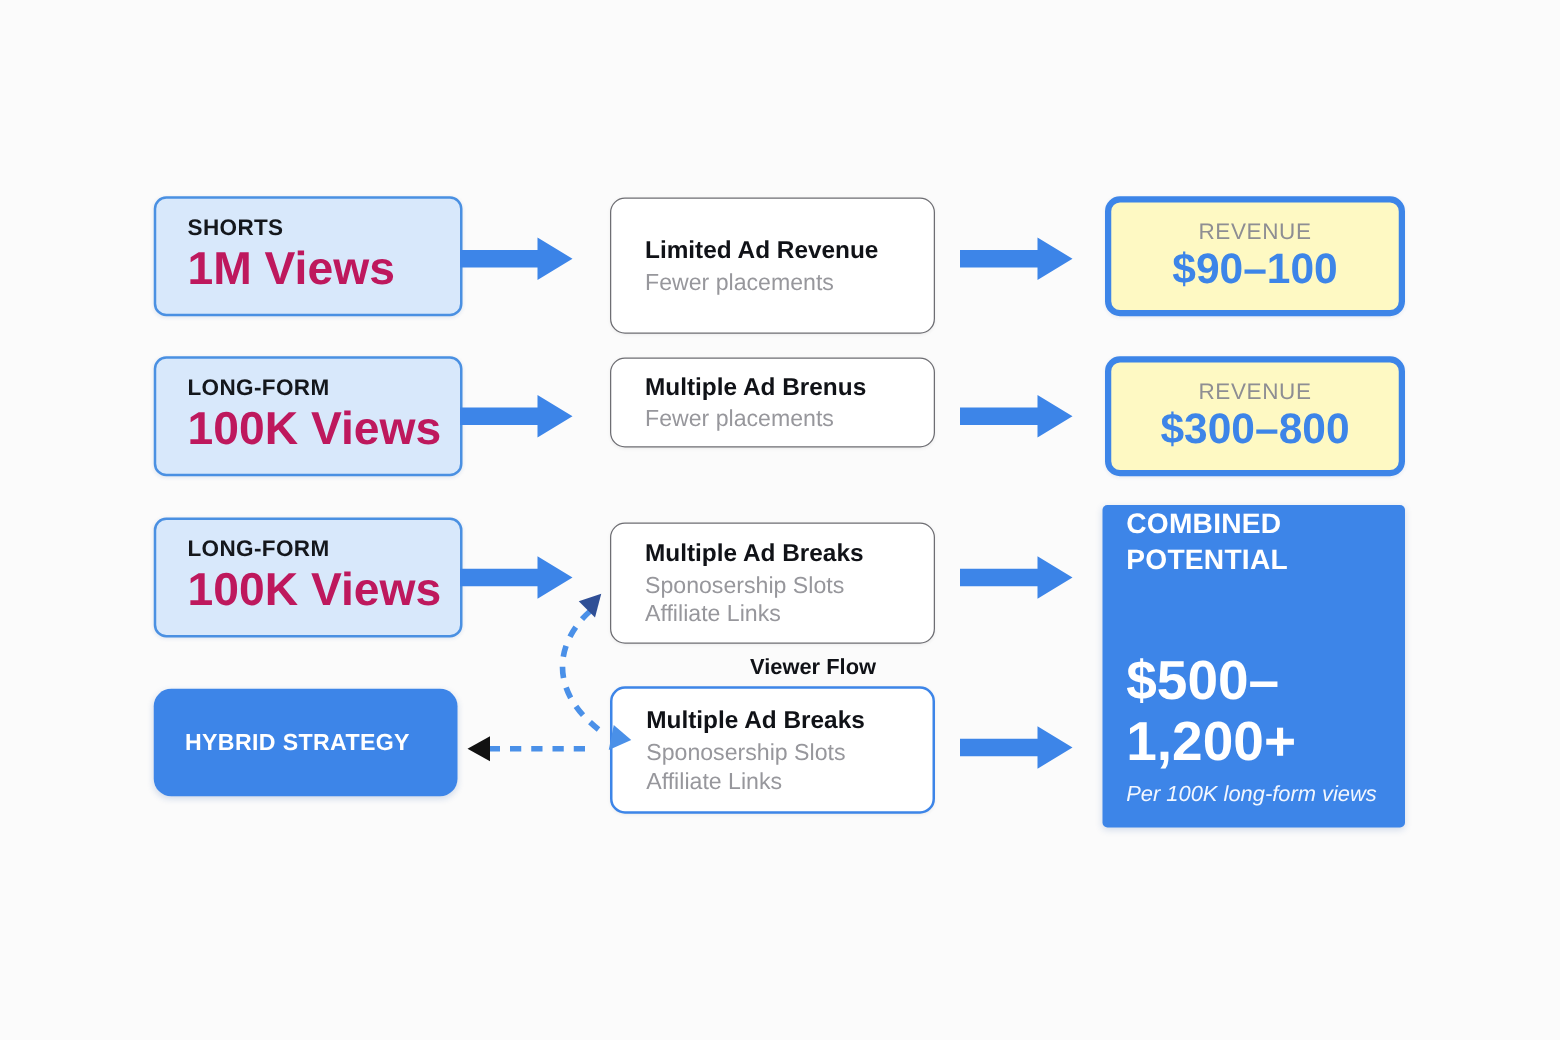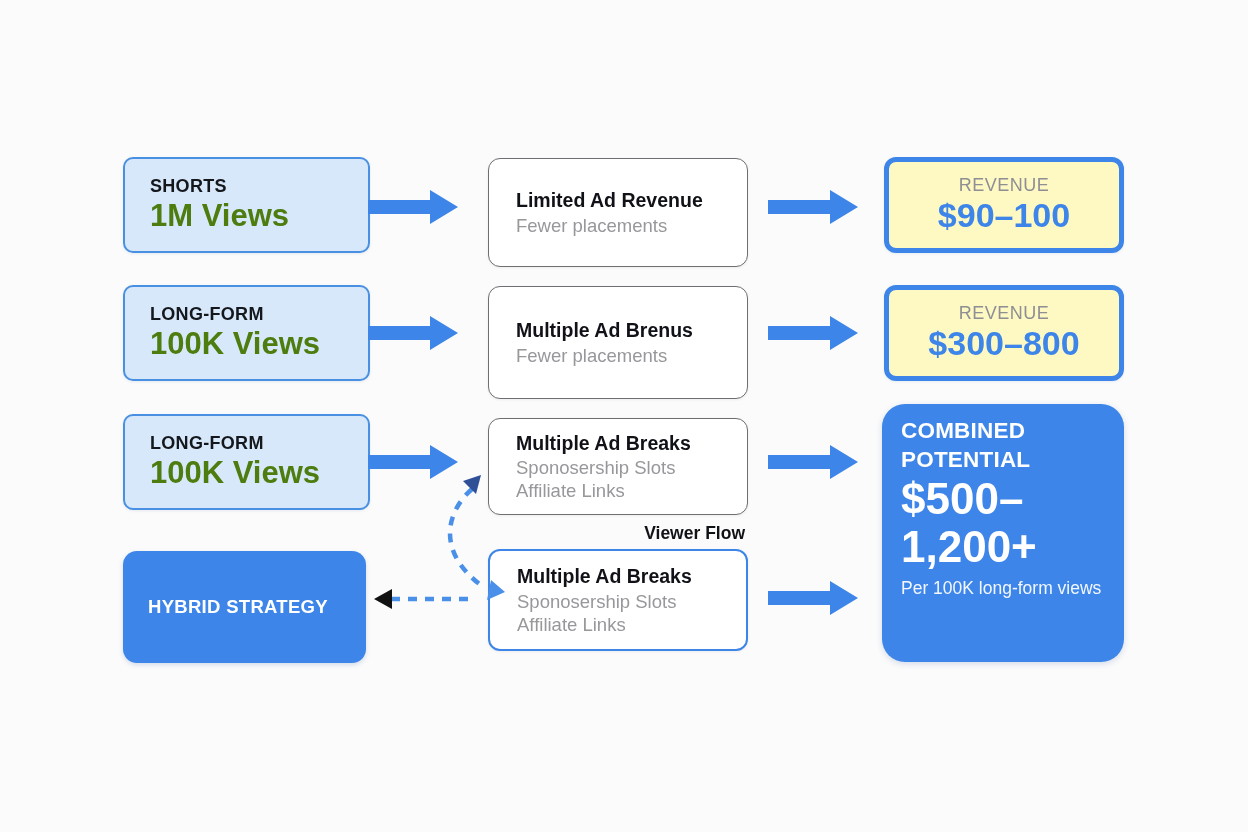"1M Views" .src .val { color: #4d7c0f -> #be185d; font-size: 31px -> 37px }
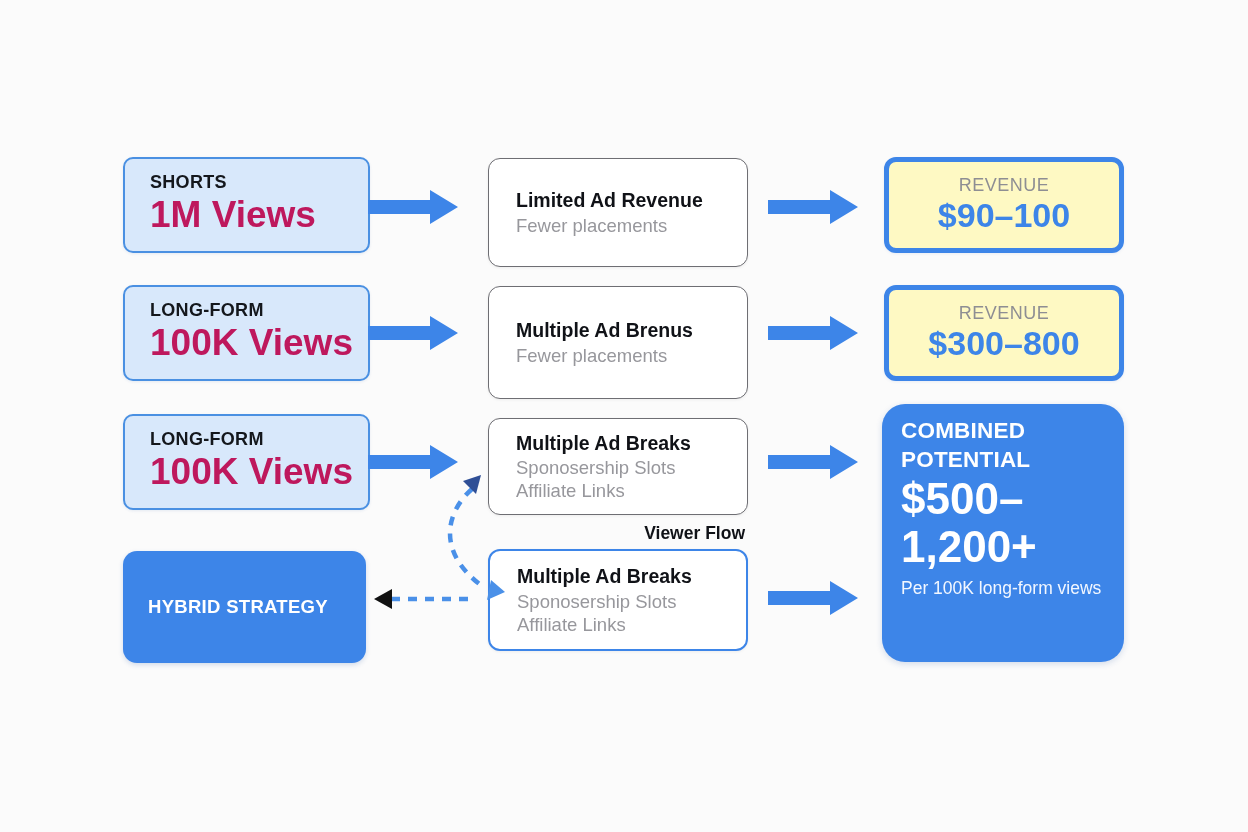"Multiple Ad Brenus" div.box { height: 113px -> 72px }
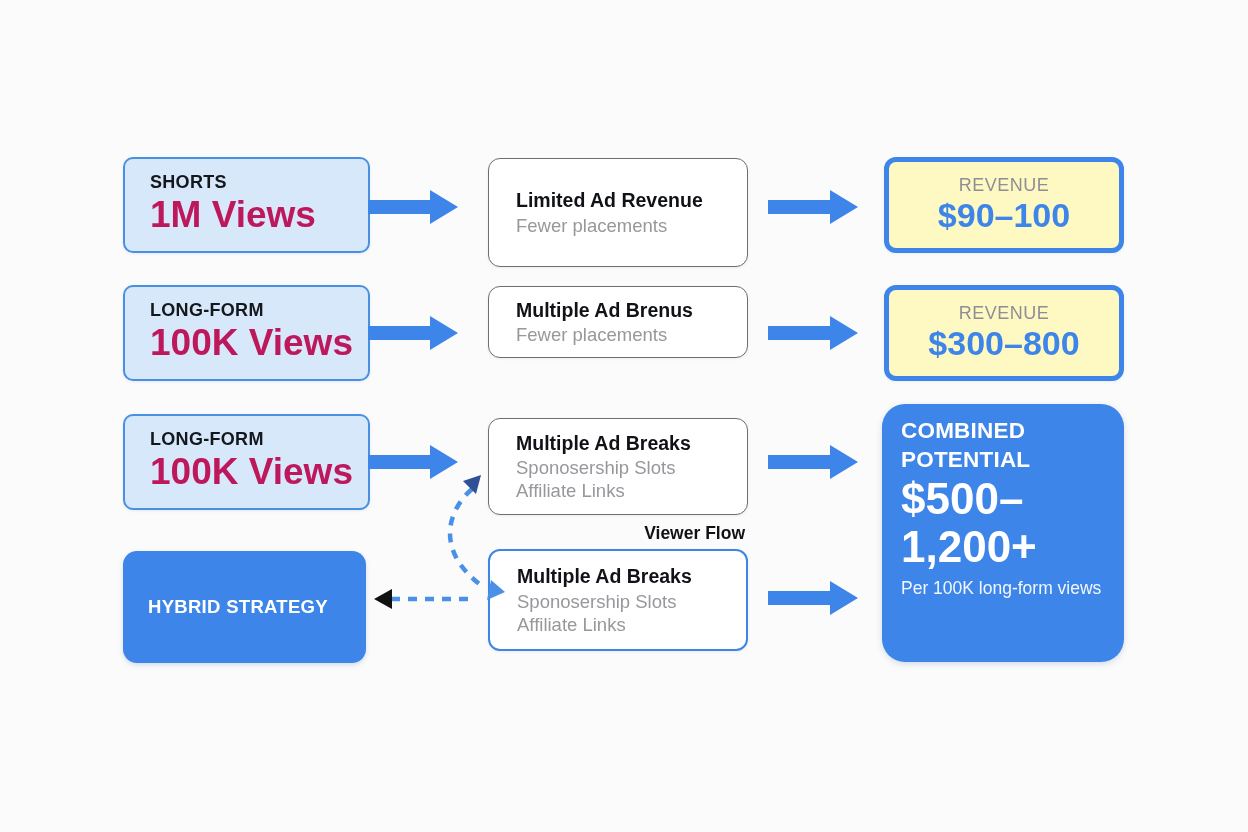"COMBINED POTENTIAL" .combined { border-radius: 23px -> 4px; justify-content: flex-start -> space-between; padding: 13px 16px 16px 19px -> 1px 16px 16px 19px }
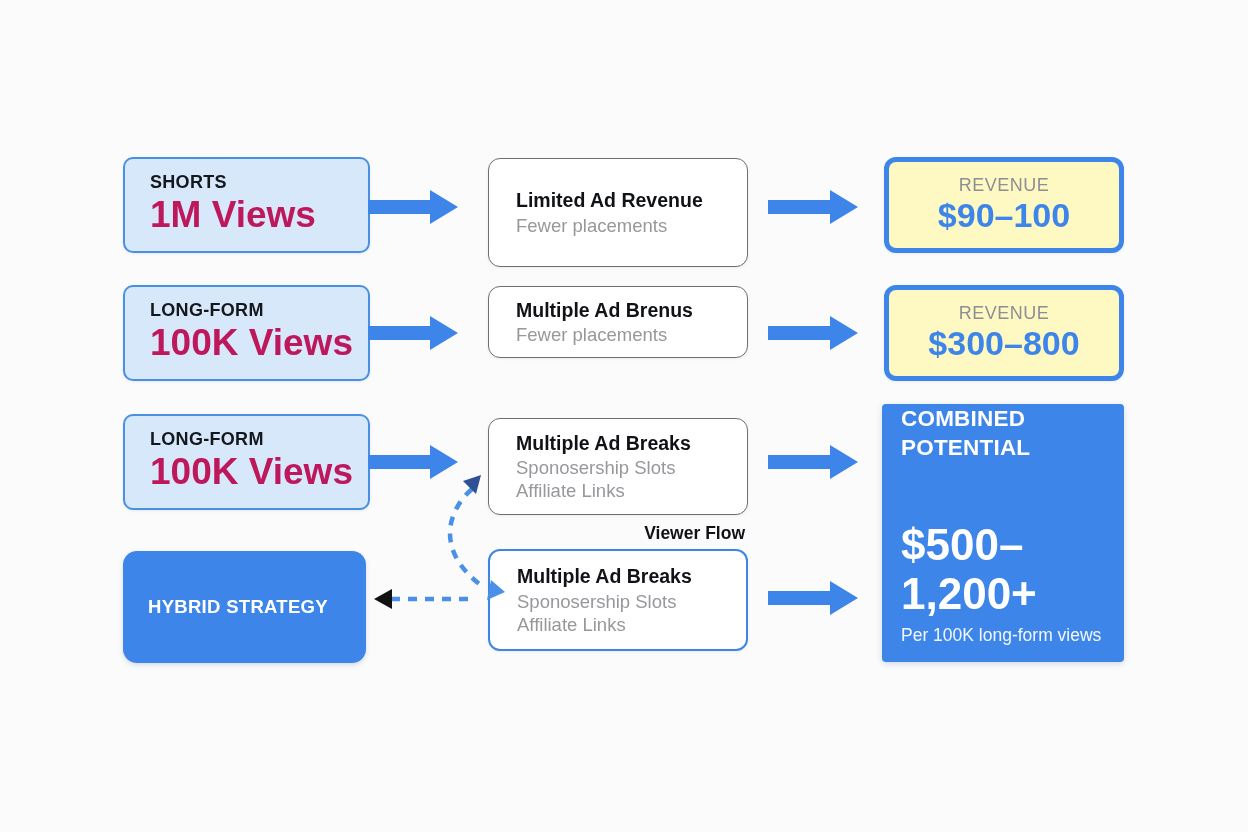"Viewer Flow" .flowlabel { text-align: right -> left }
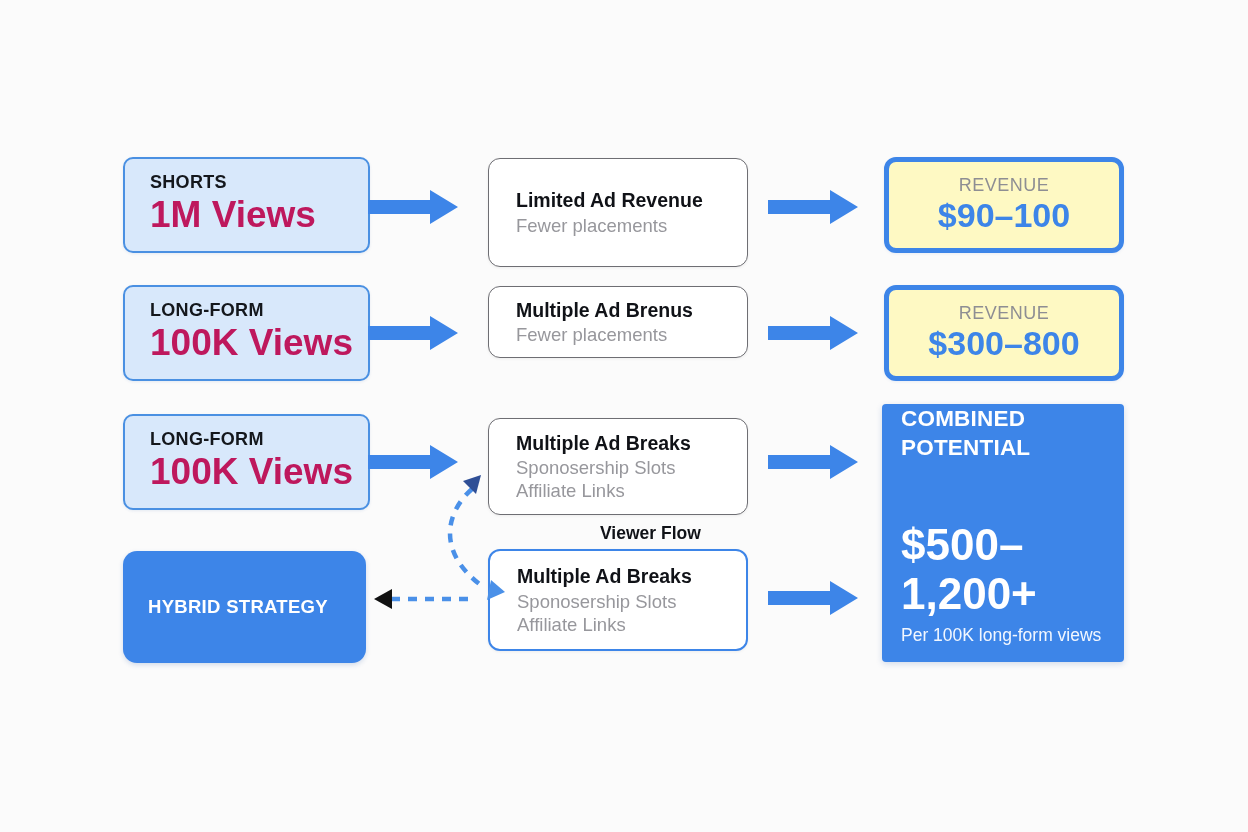"HYBRID STRATEGY" .hybrid { height: 112px -> 86px }
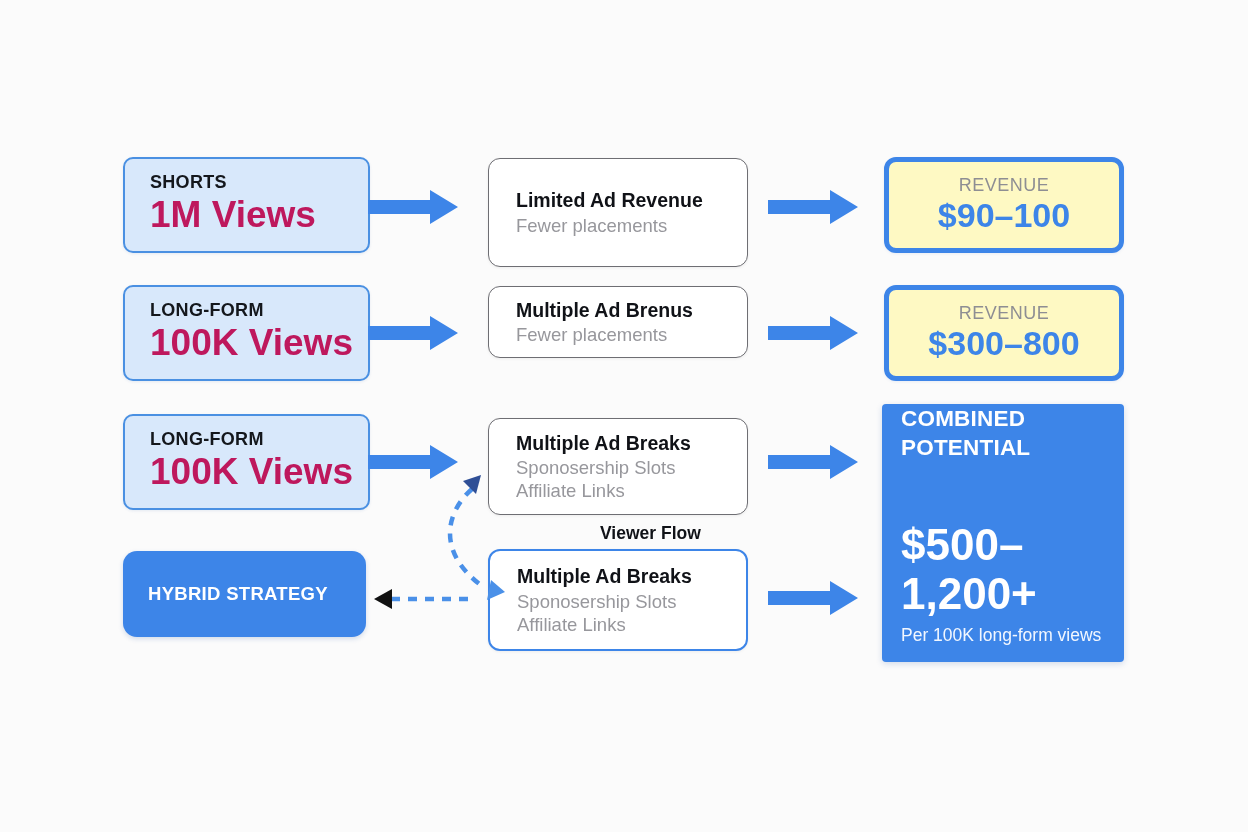"Per 100K long-form views" .combined .cap { font-style: none -> italic }
